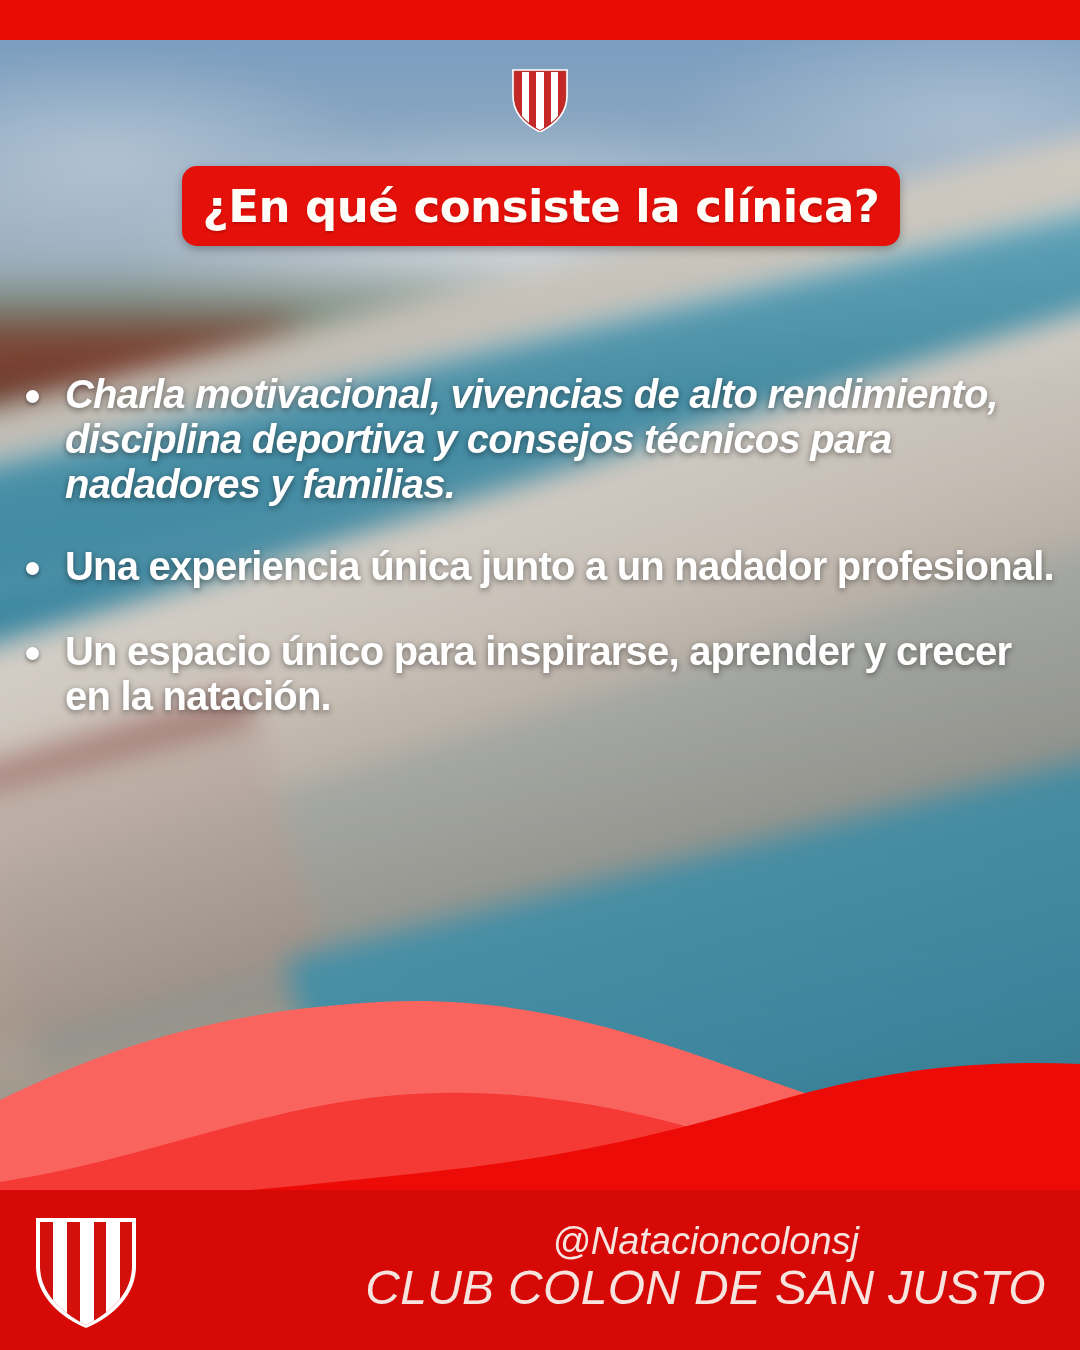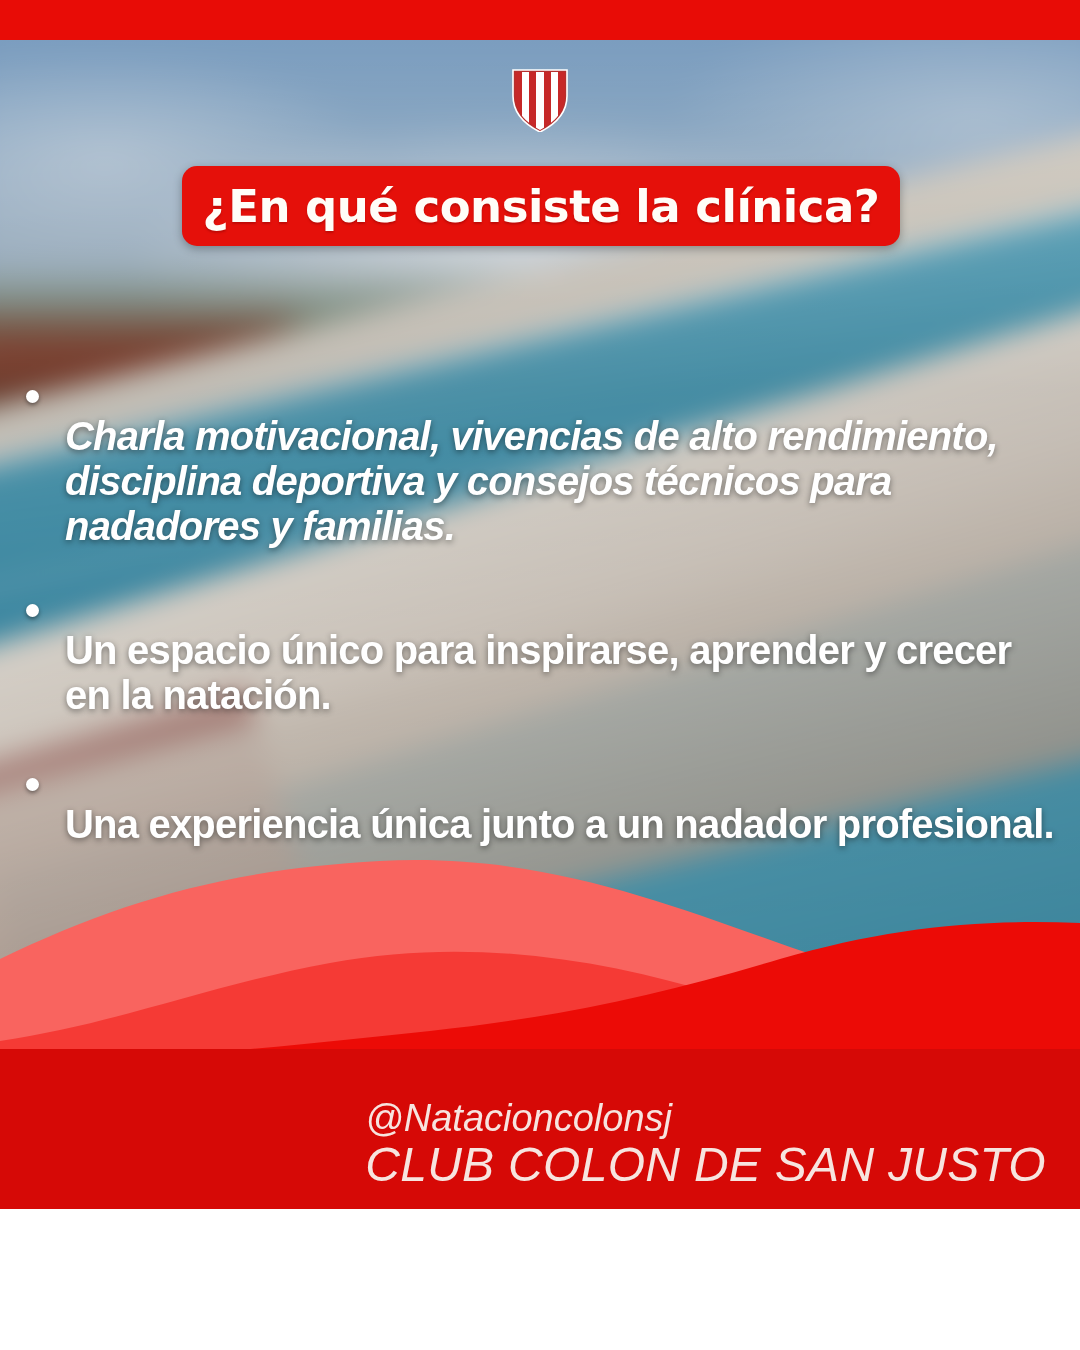"¿En qué consiste la clínica?" #poster { height: 1209px -> 1350px }
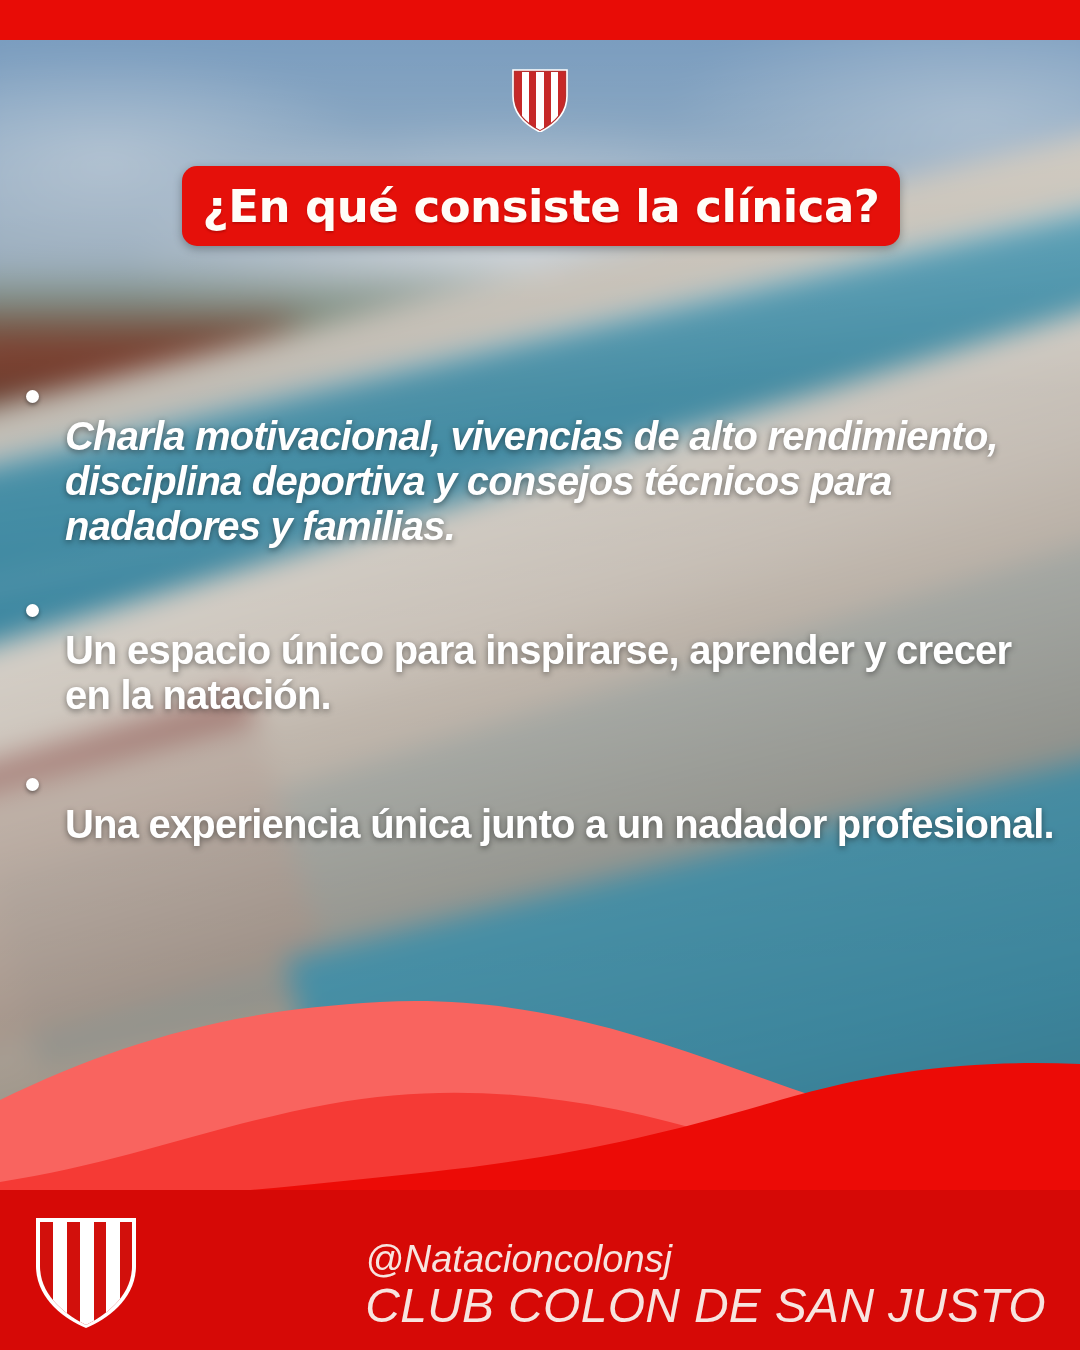"Charla motivacional, vivencias de alto" .bullet .txt { margin-top: 42px -> none }
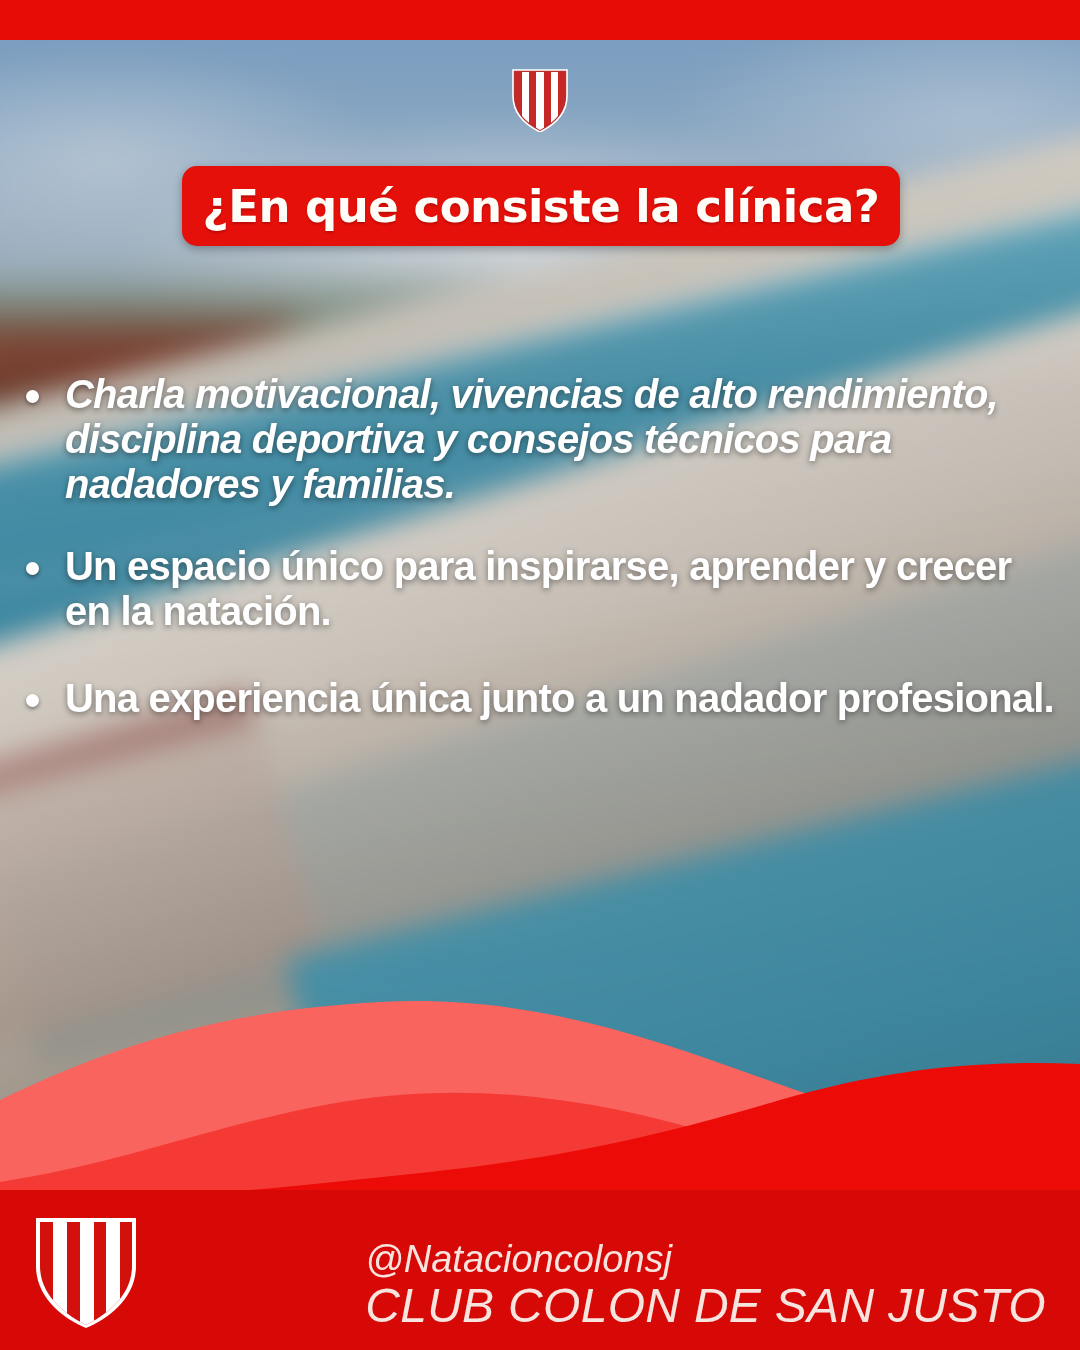"Un espacio único para inspirarse," div.bullet { order: before "Una experiencia única junto a" -> after "Una experiencia única junto a" }
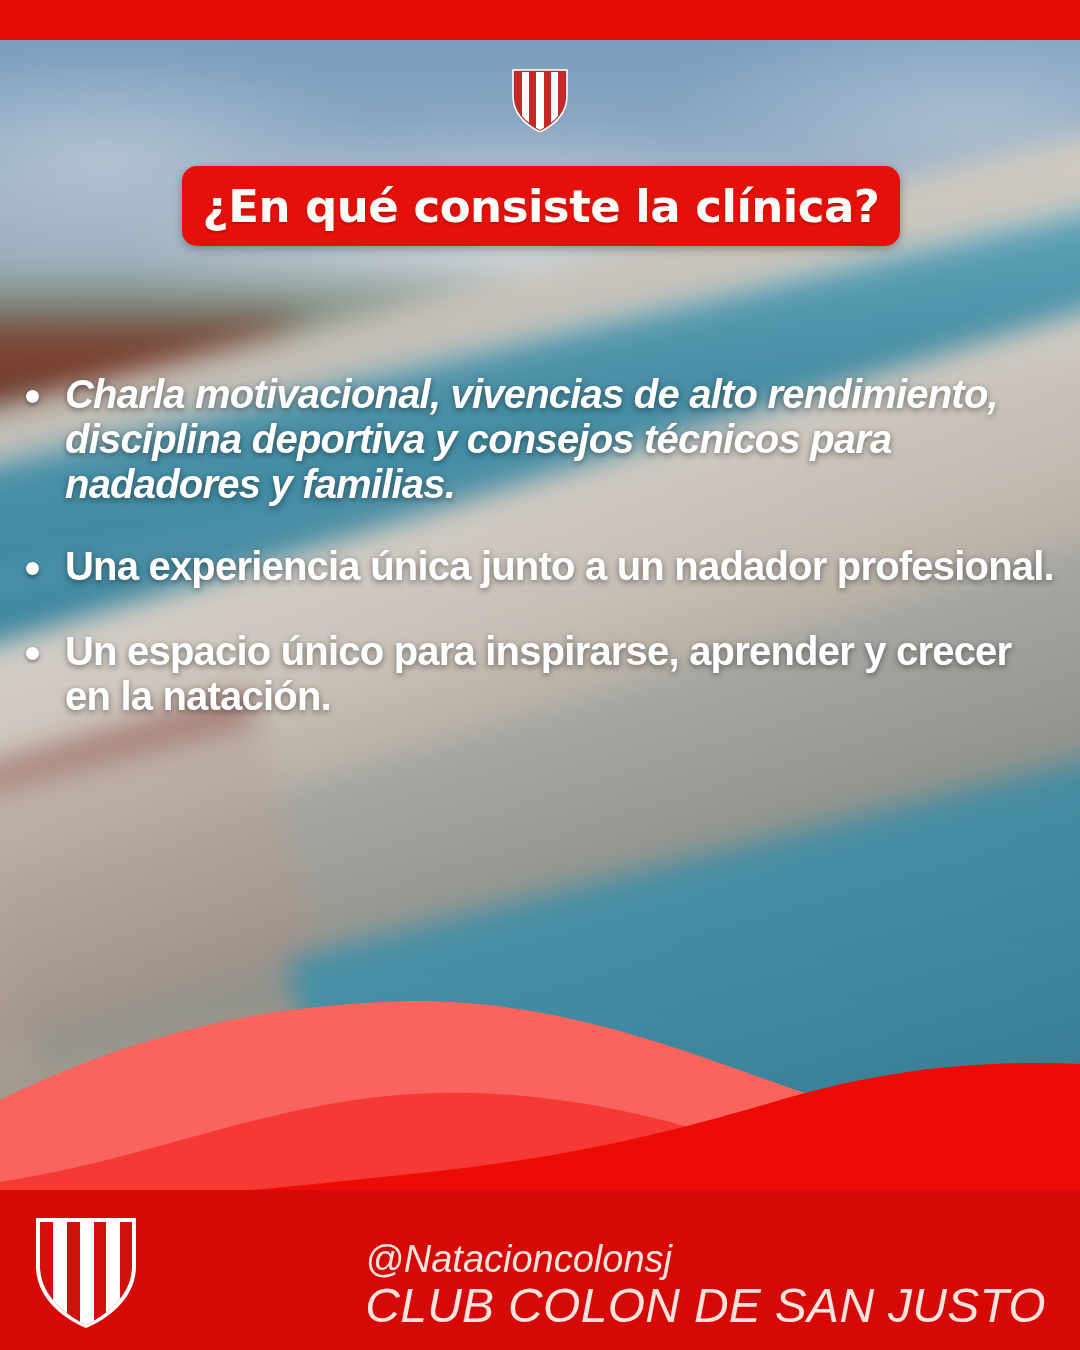"@Natacioncolonsj" .footer-text { bottom: 18px -> 36px; text-align: left -> center }
